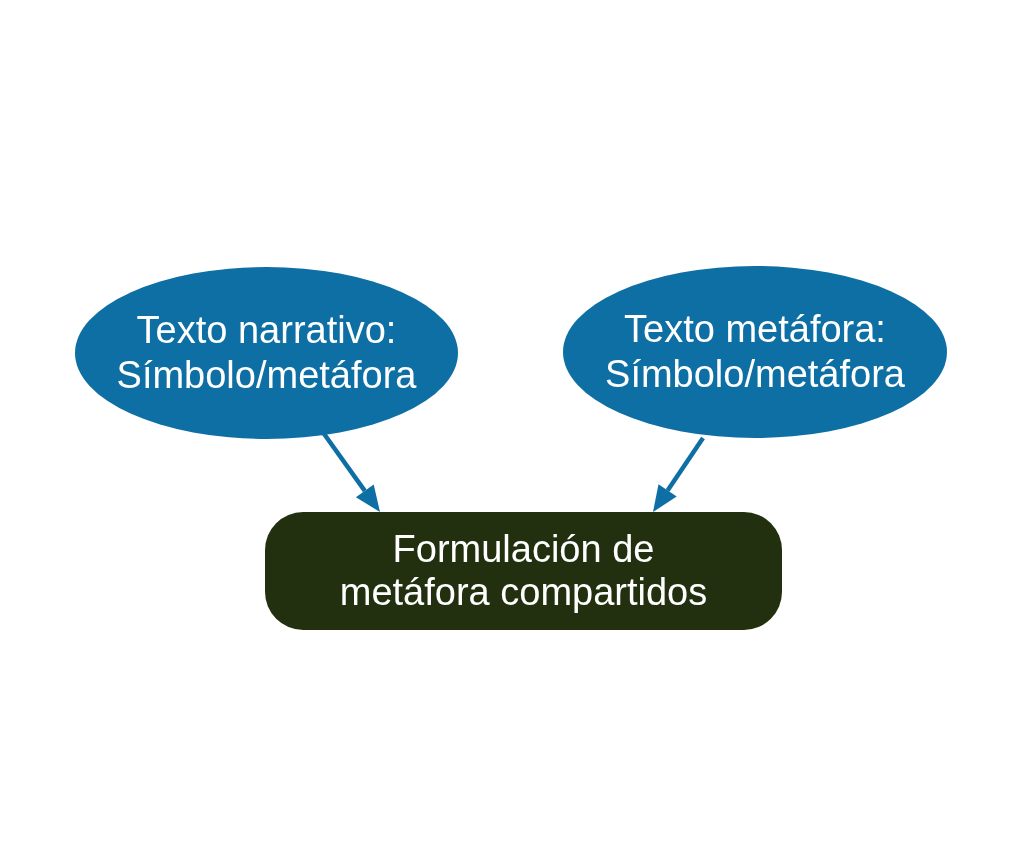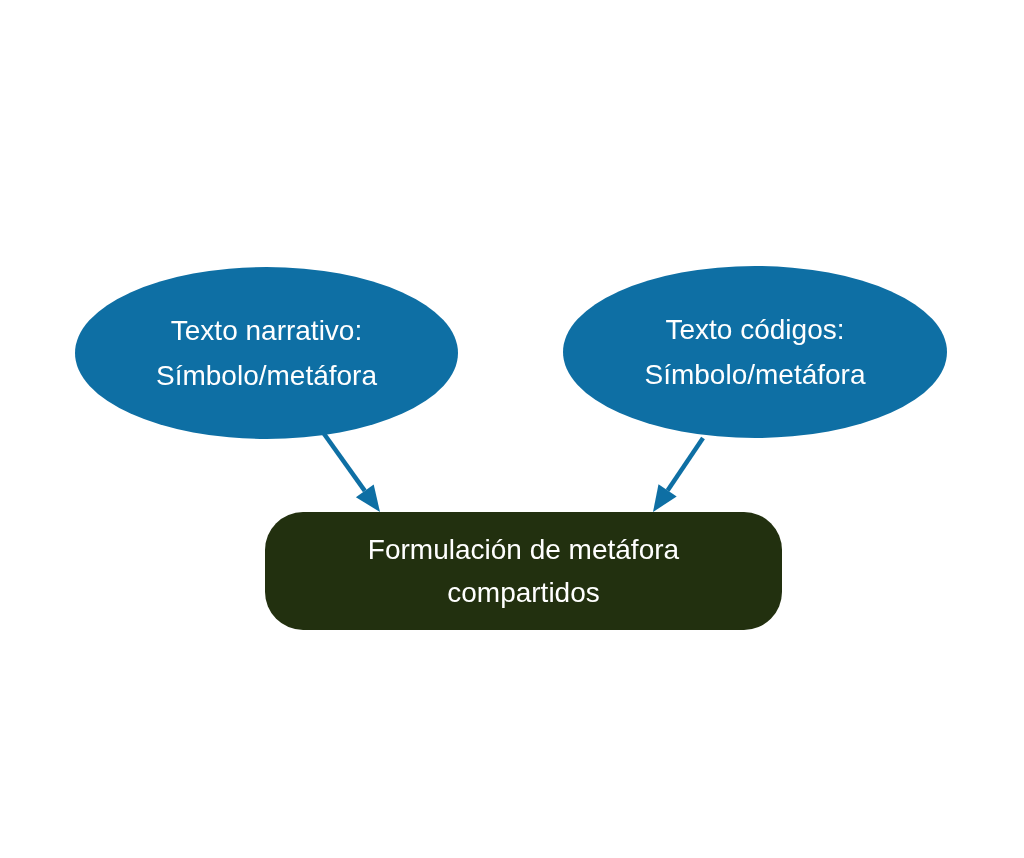"Texto narrativo:" .node { font-size: 28px -> 38px }
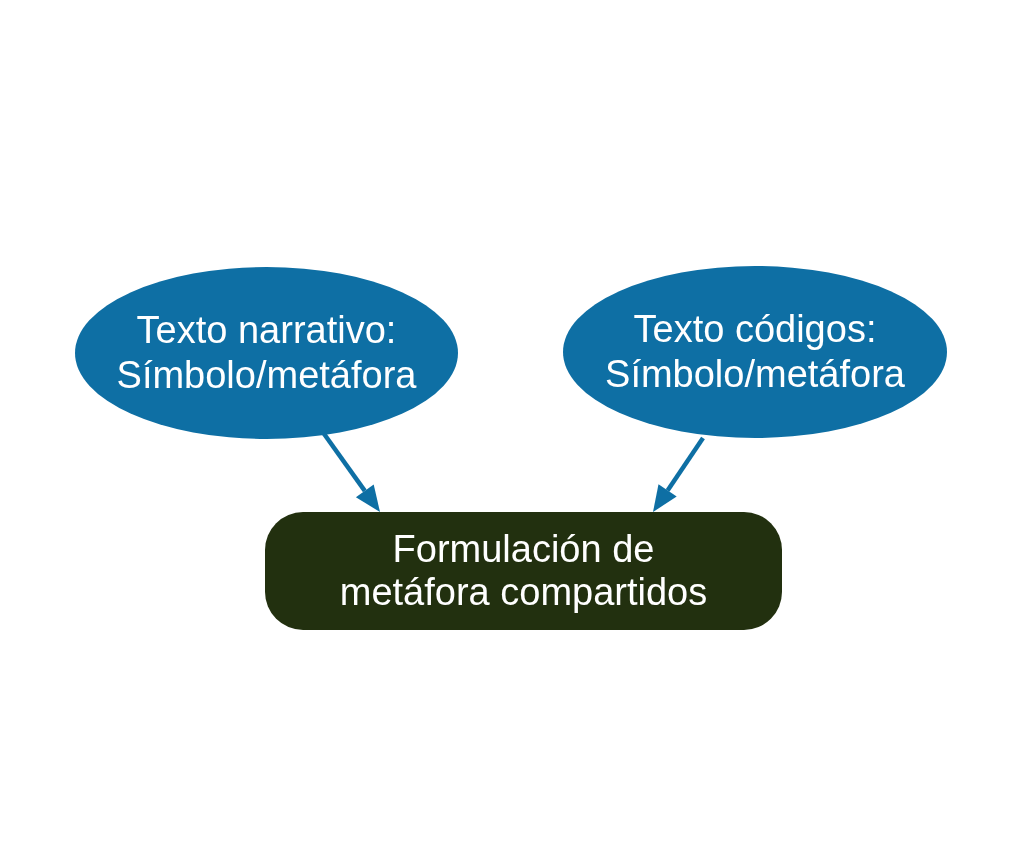"Texto códigos:" span.node-line { text: códigos -> metáfora }
